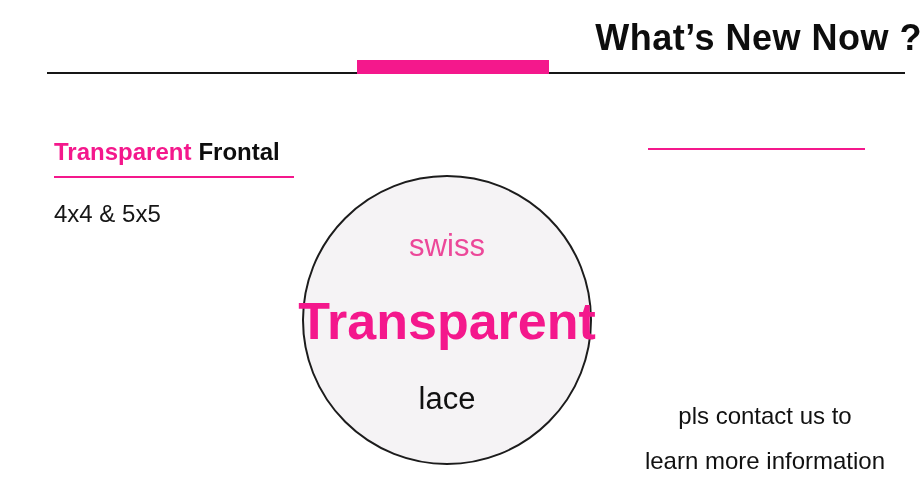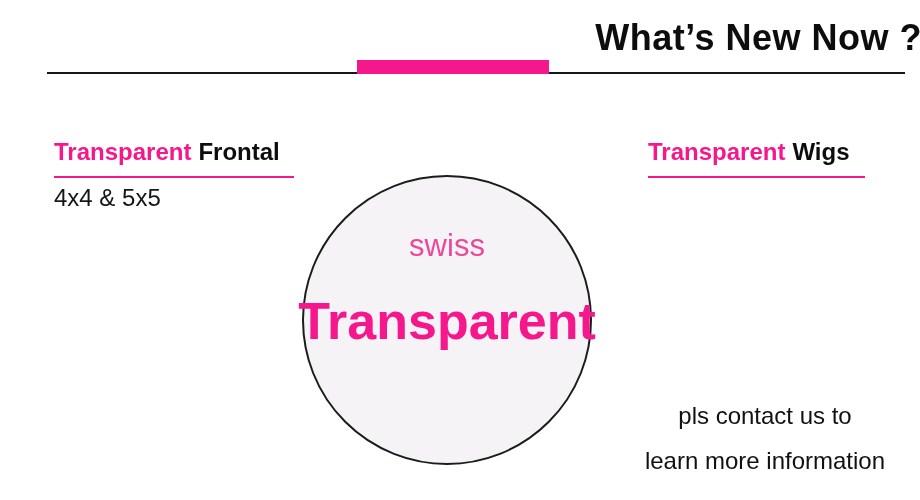"Transparent Wigs" div.feature-heading { html: <div> <span>Transparent</span><span>Wigs</span> </div> -> none }
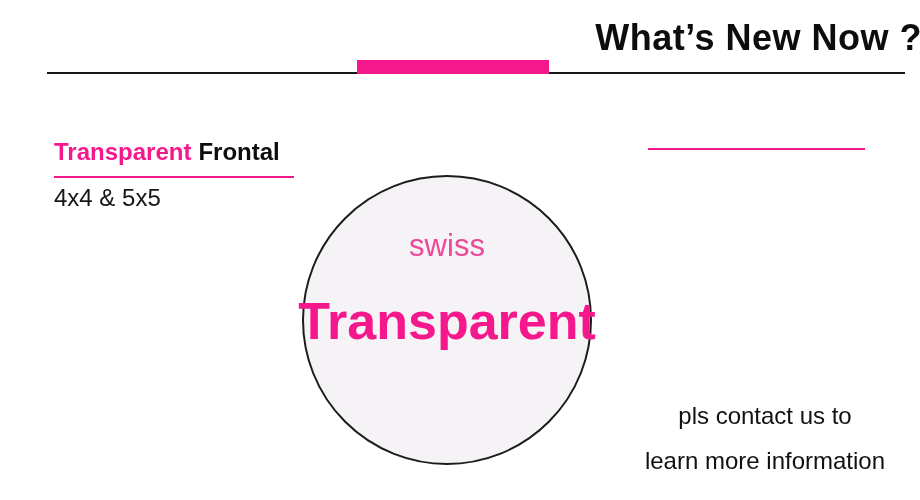"4x4 & 5x5" .feature-sub { margin-top: 6px -> 22px }
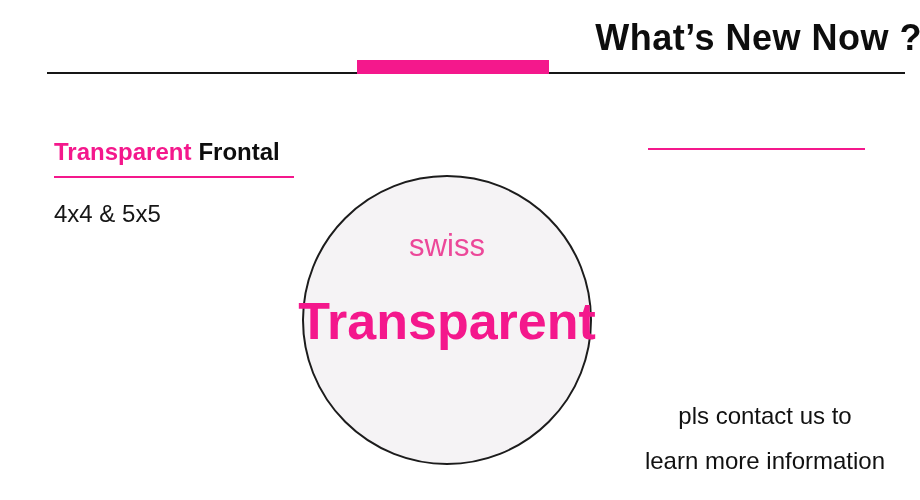"lace" div.circle-text { html: none -> <div>lace</div> }
